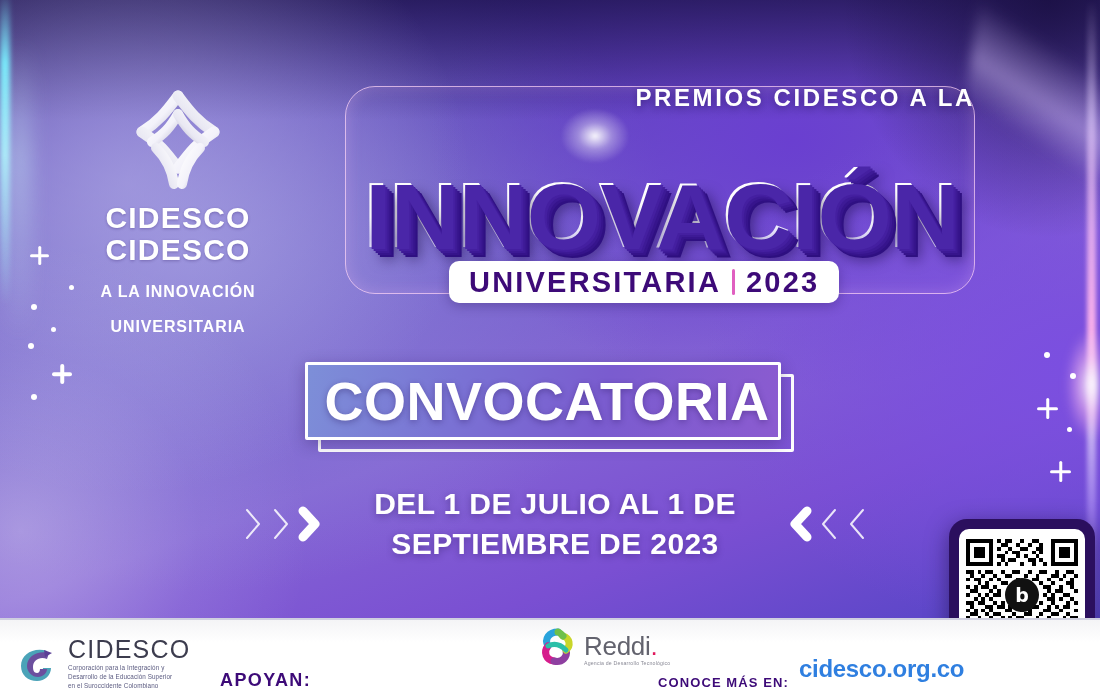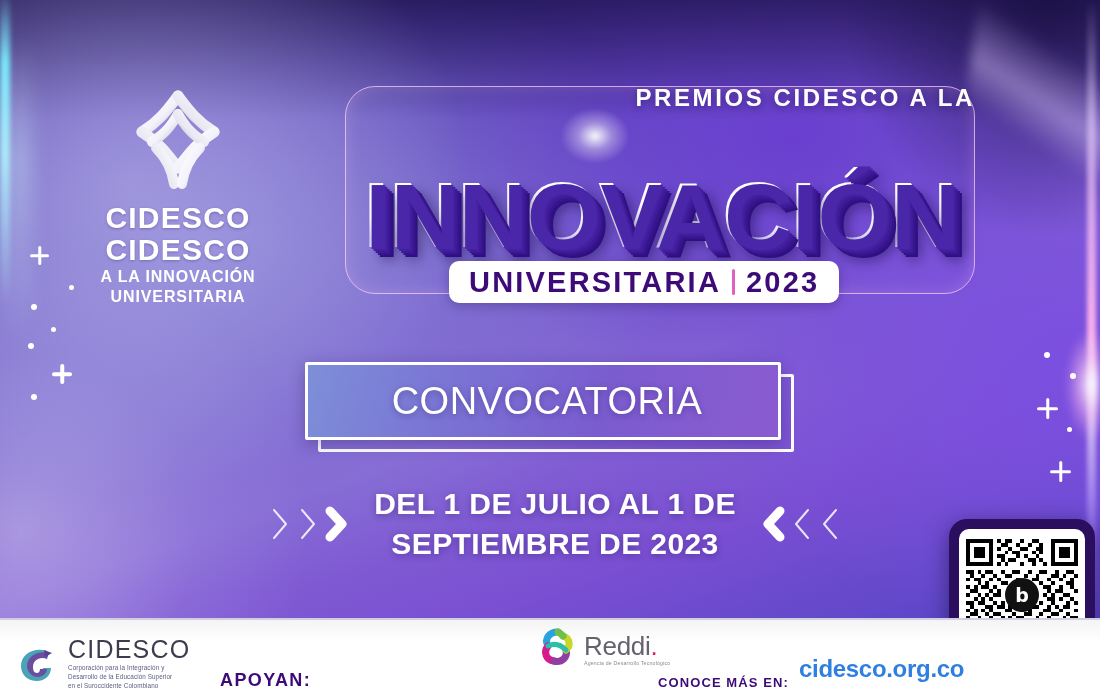"A LA INNOVACIÓN" .brand-sub { margin-top: 2px -> 17px }
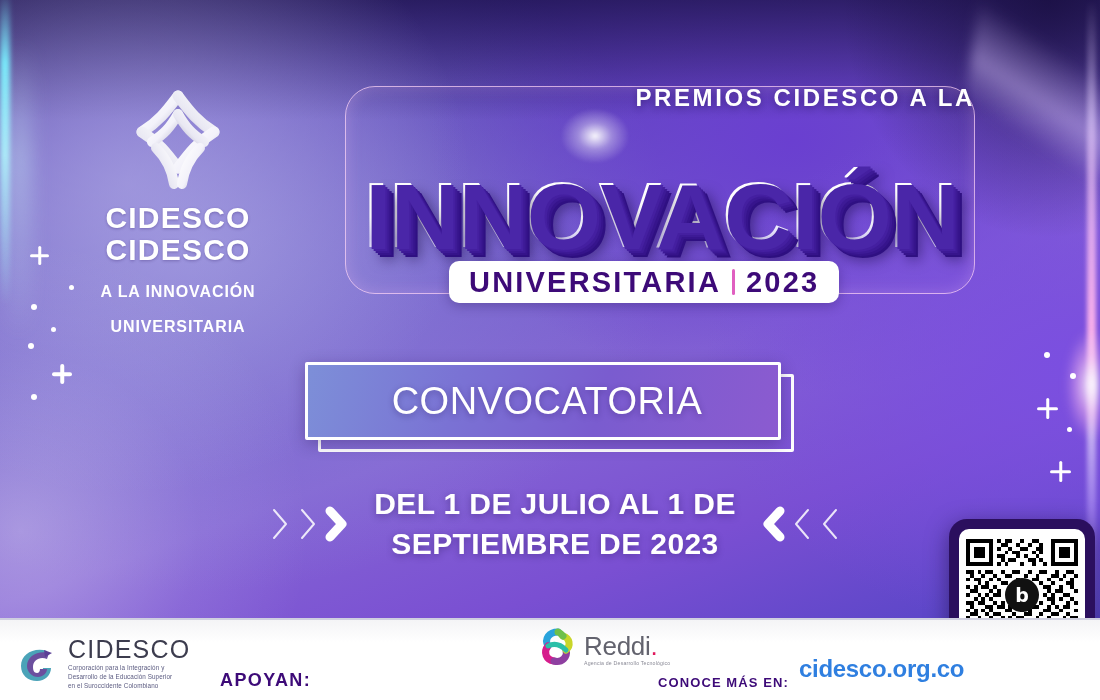"CONVOCATORIA" .conv-box span { font-size: 38px -> 54px; font-weight: 400 -> 700 }
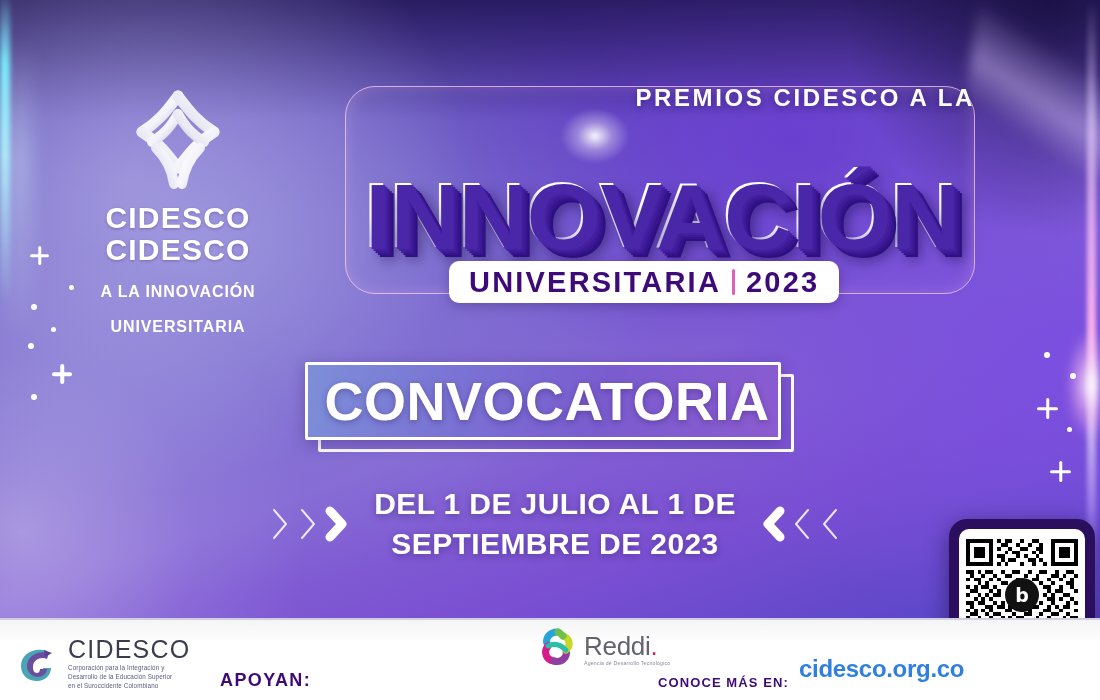"DEL 1 DE JULIO AL" .date-row { justify-content: center -> space-between }
